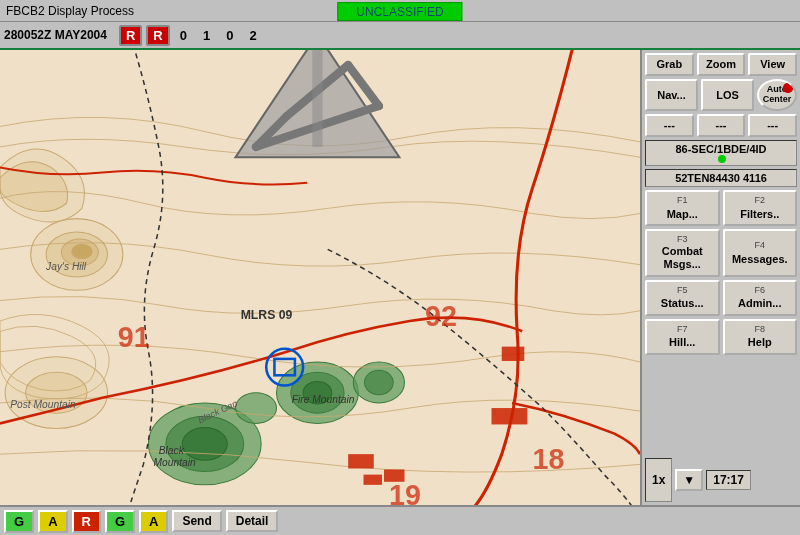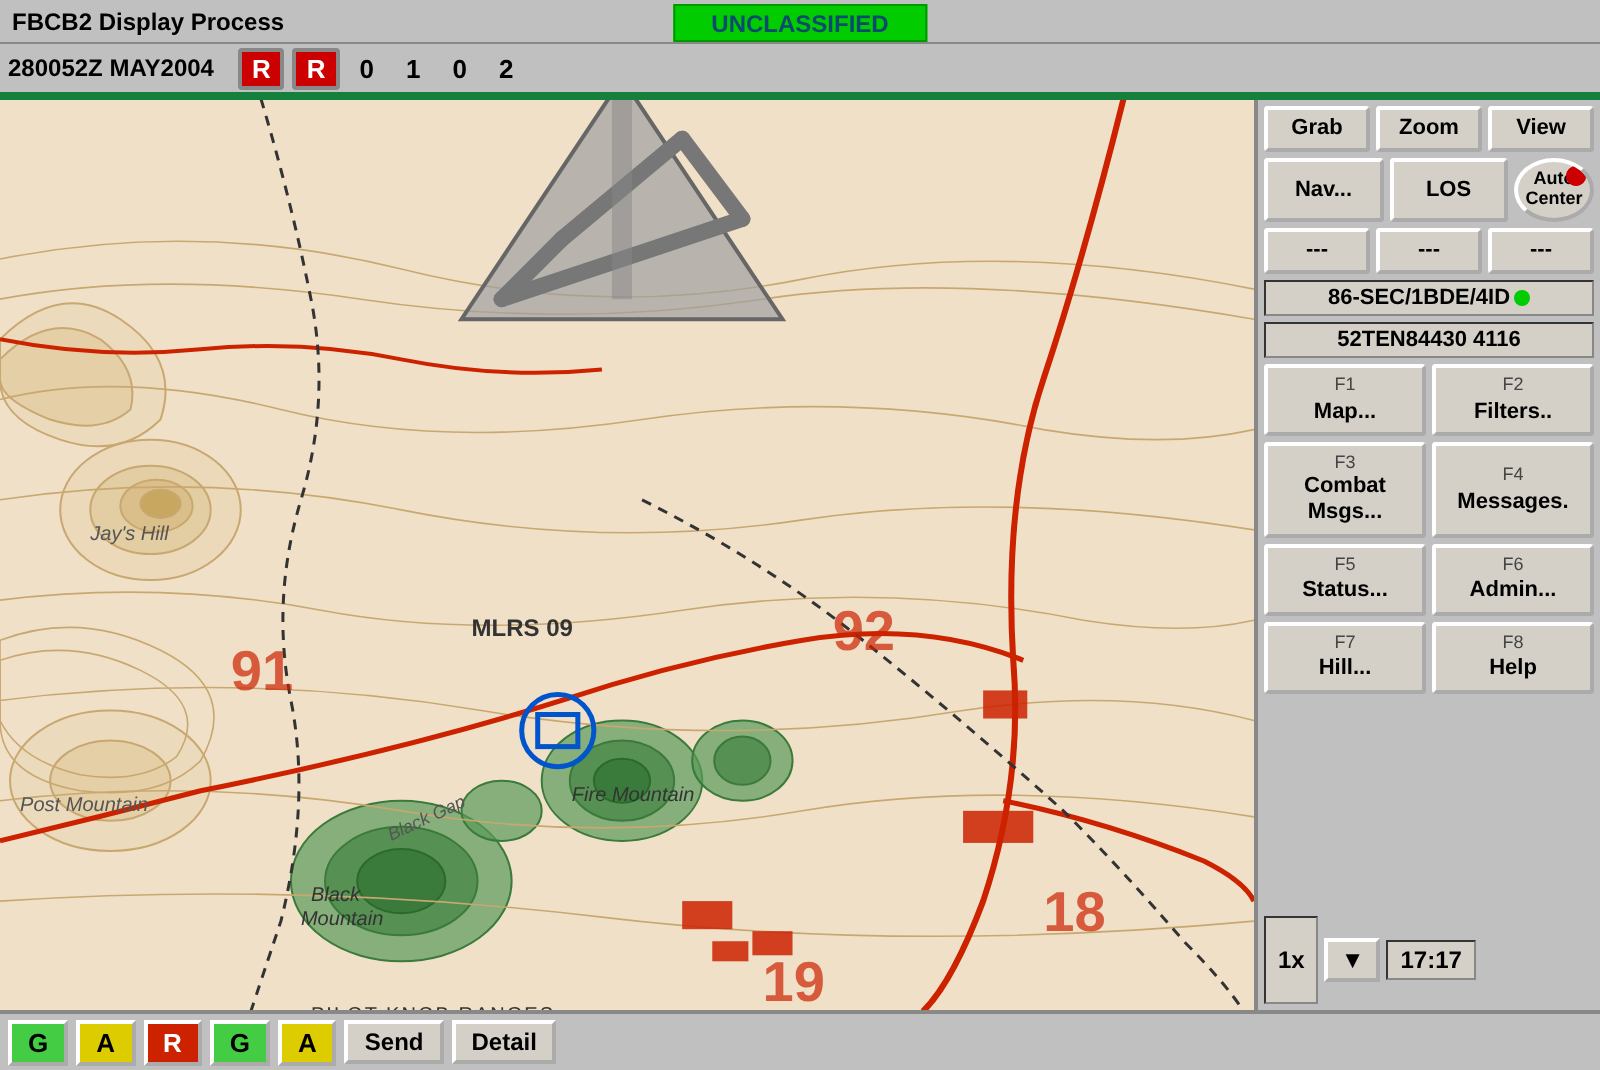"FBCB2 Display Process" #title-bar span { font-weight: bold -> normal }
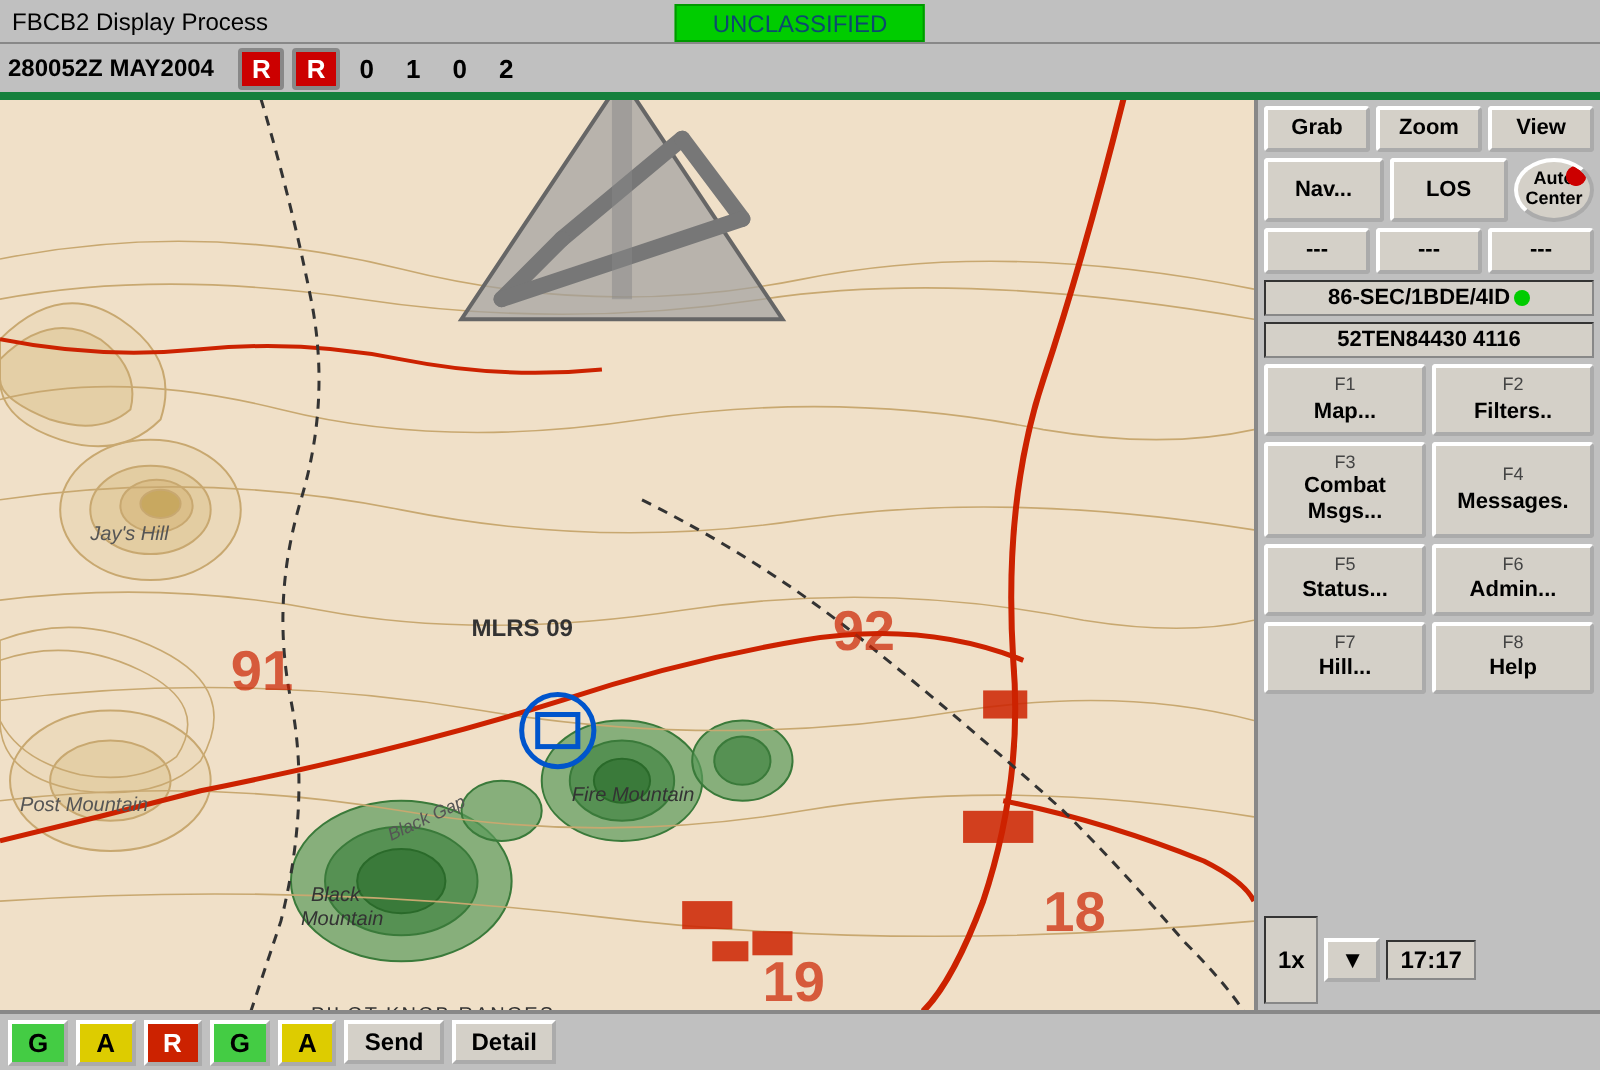"280052Z MAY2004" #toolbar { border-bottom: 4px solid #15803d -> 2px solid #15803d }
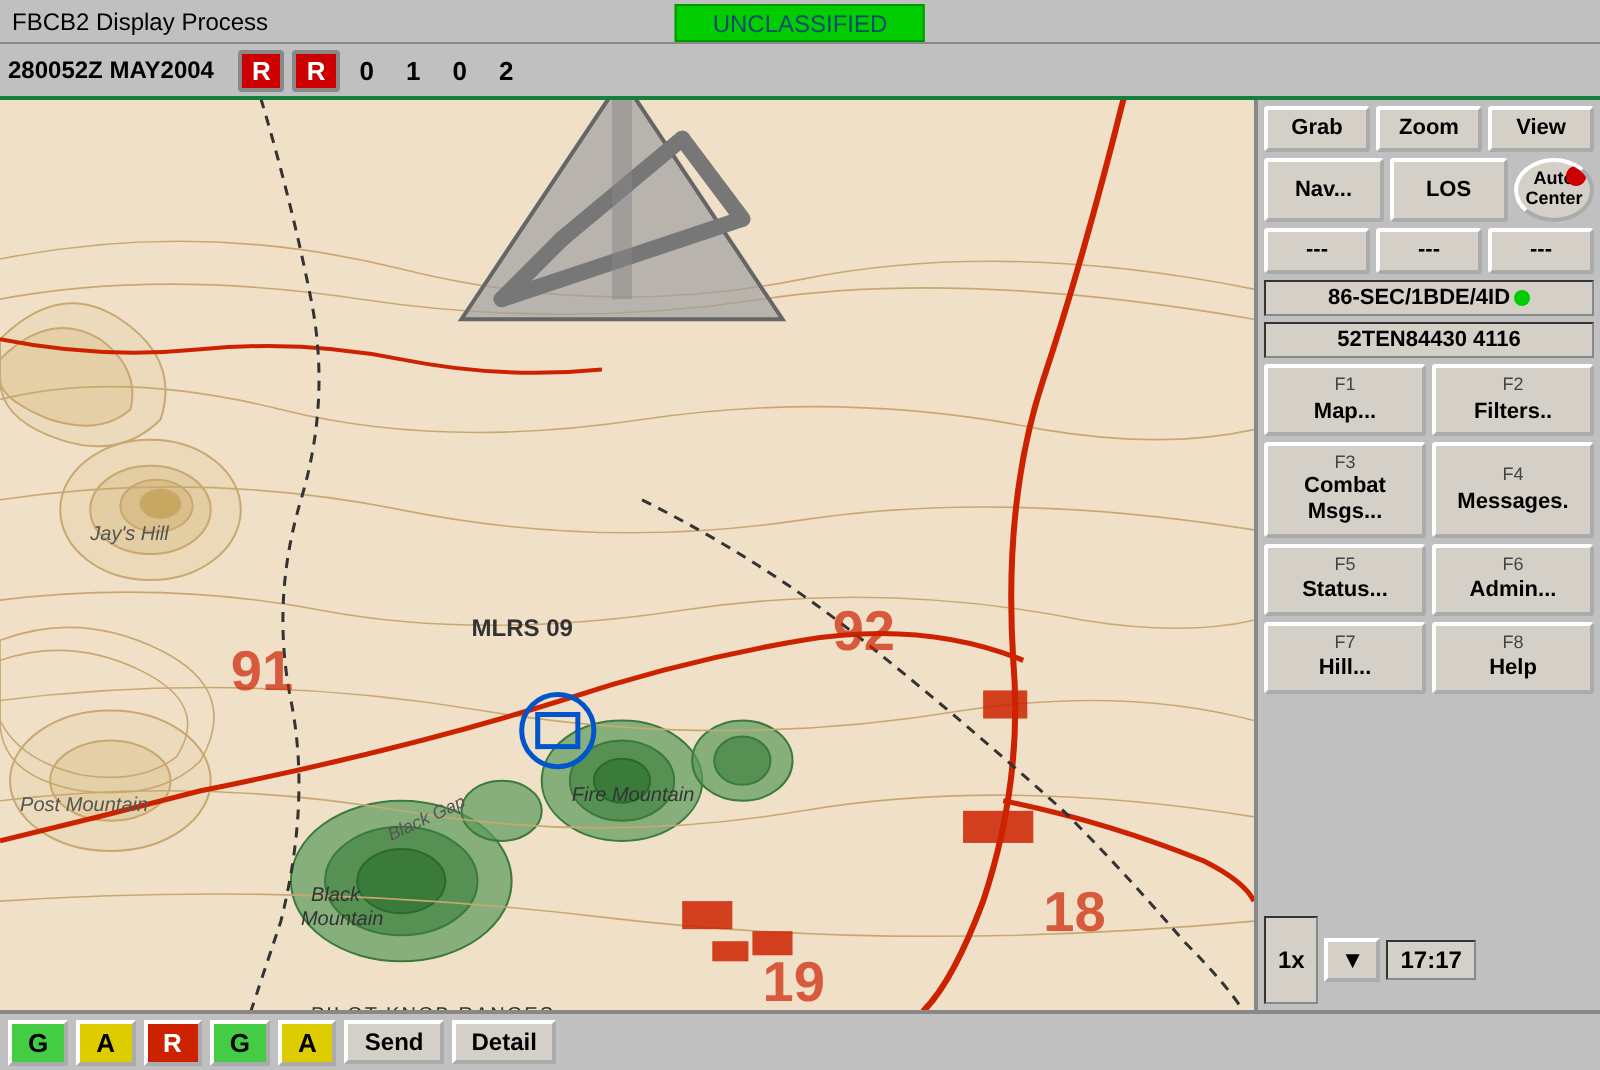"Grab" #right-panel { width: 173px -> 160px }
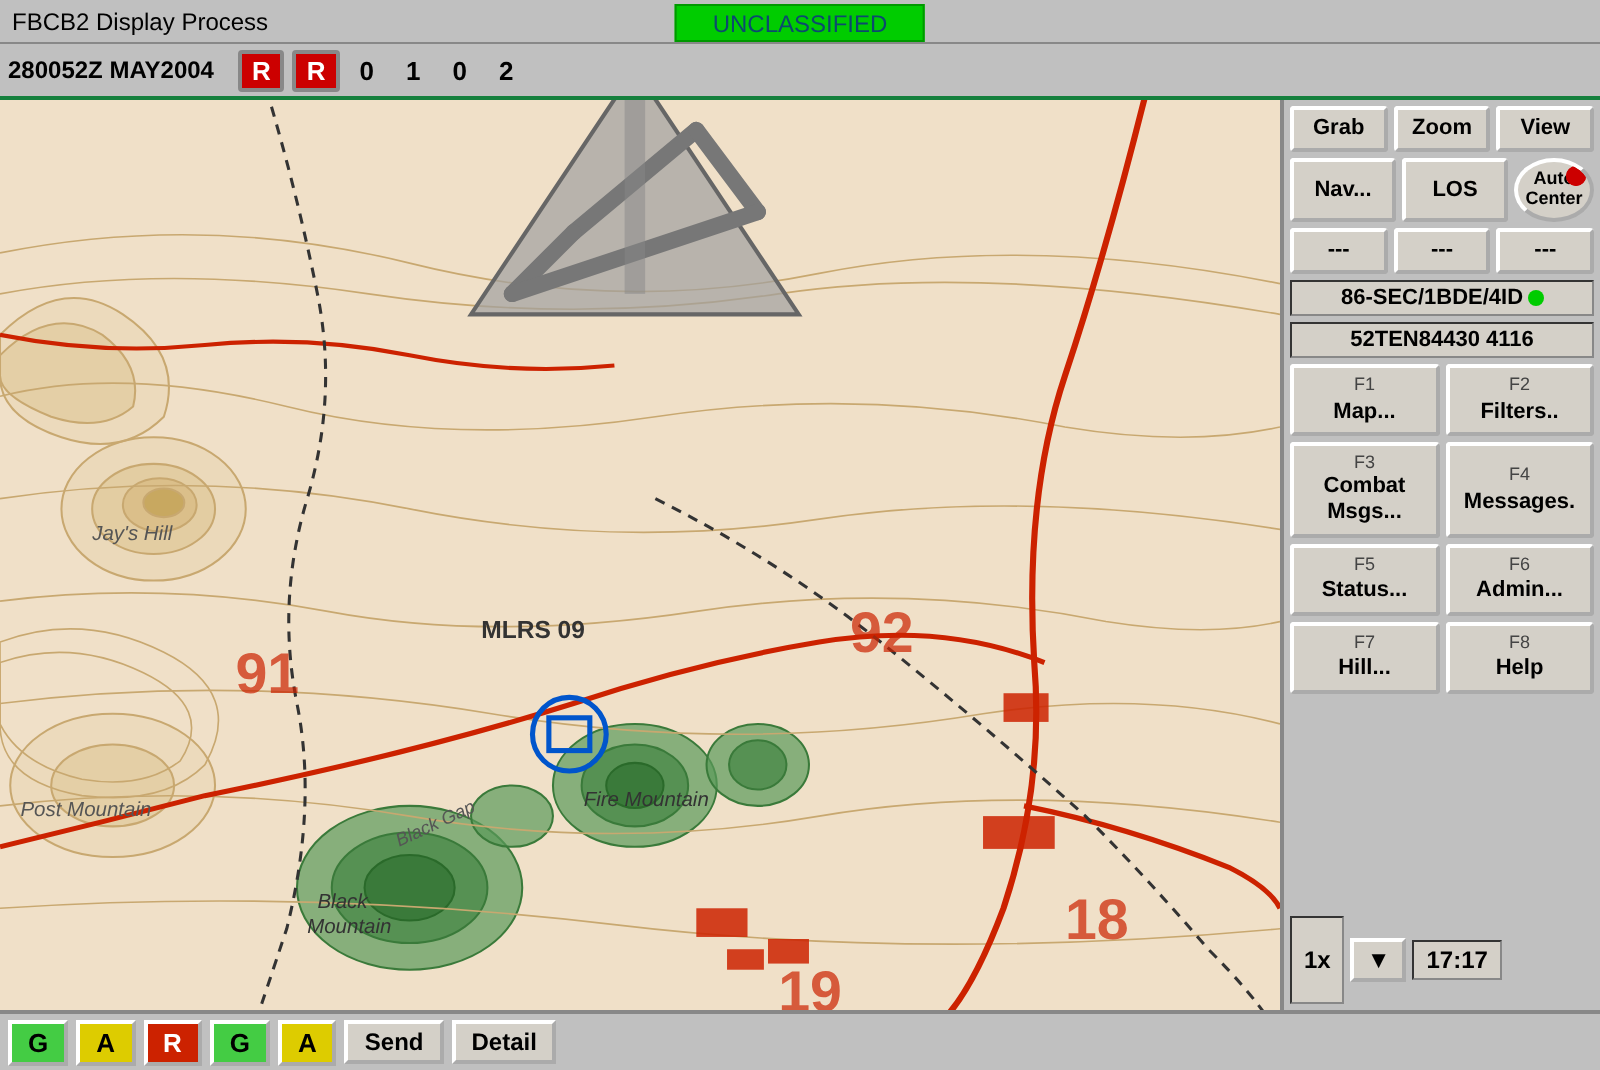"86-SEC/1BDE/4ID" div.panel-info { flex-direction: none -> column }
